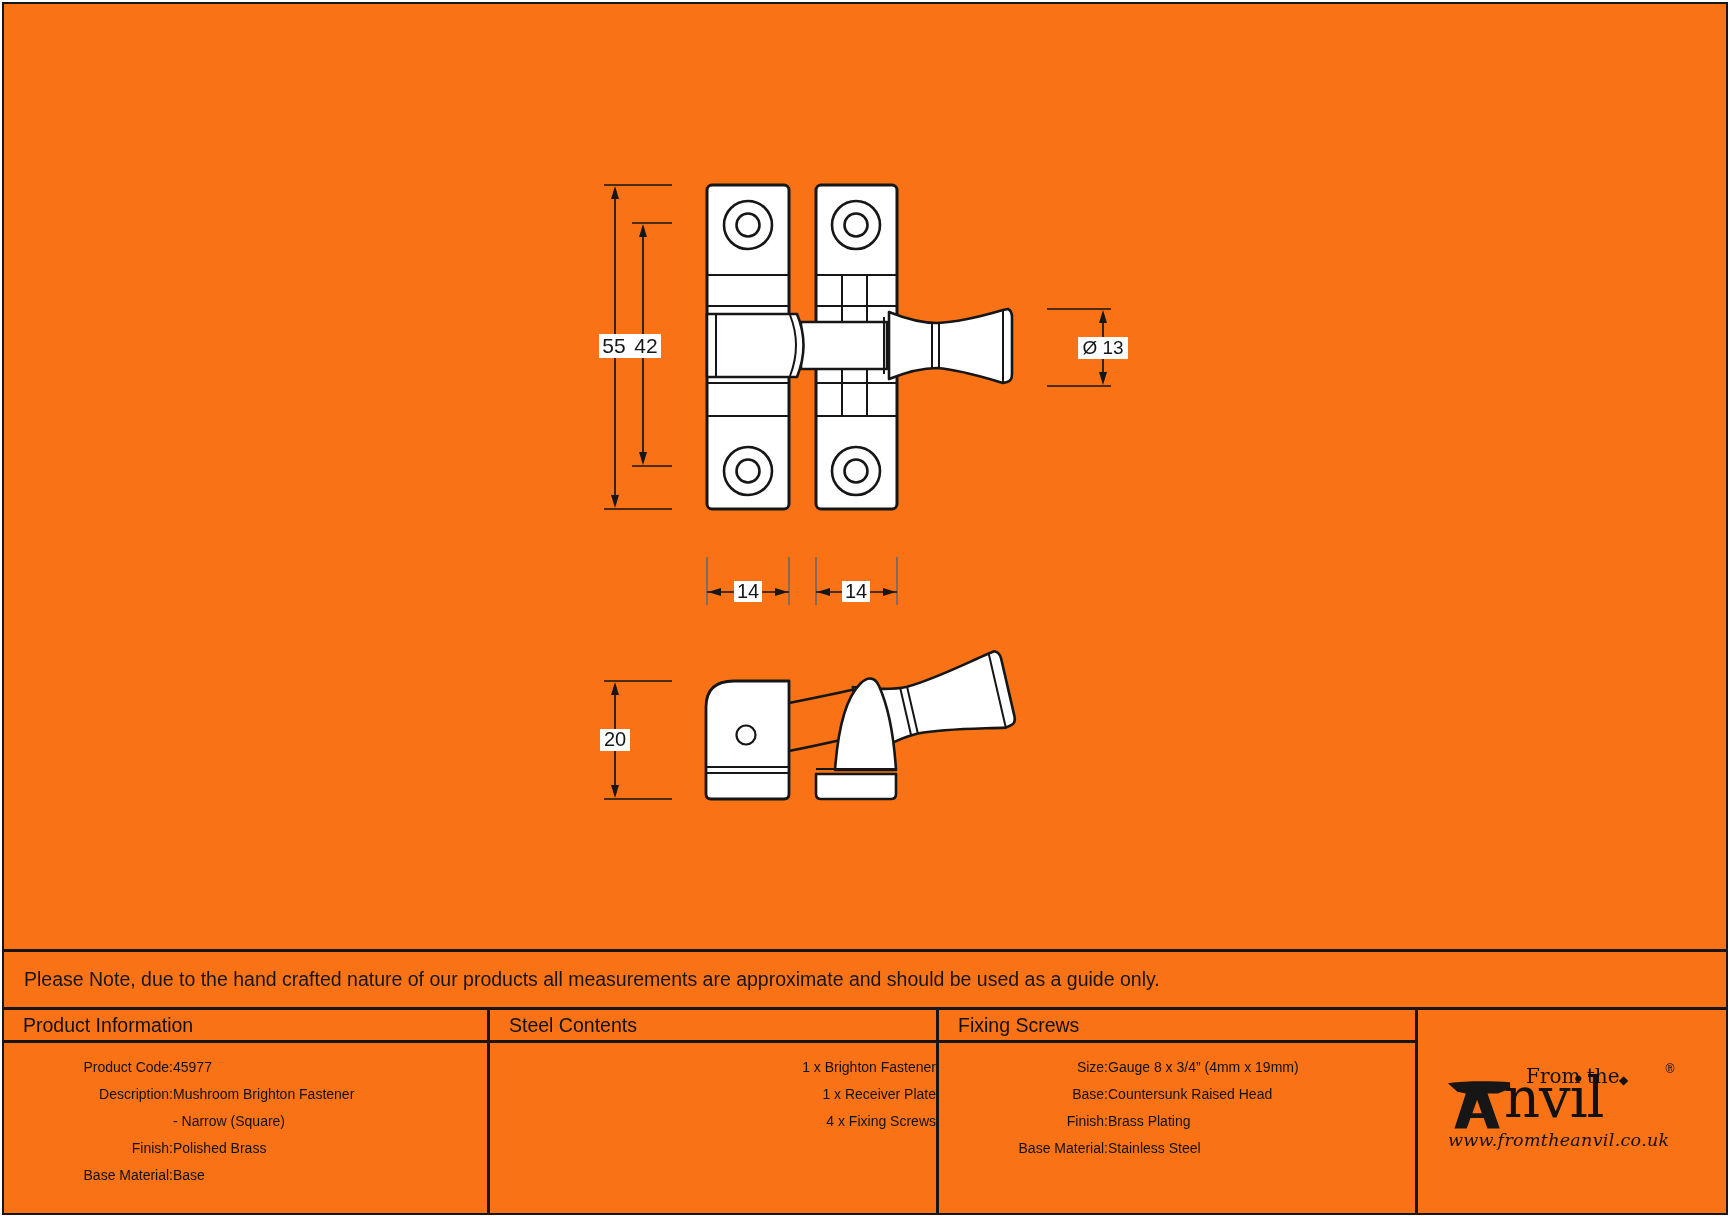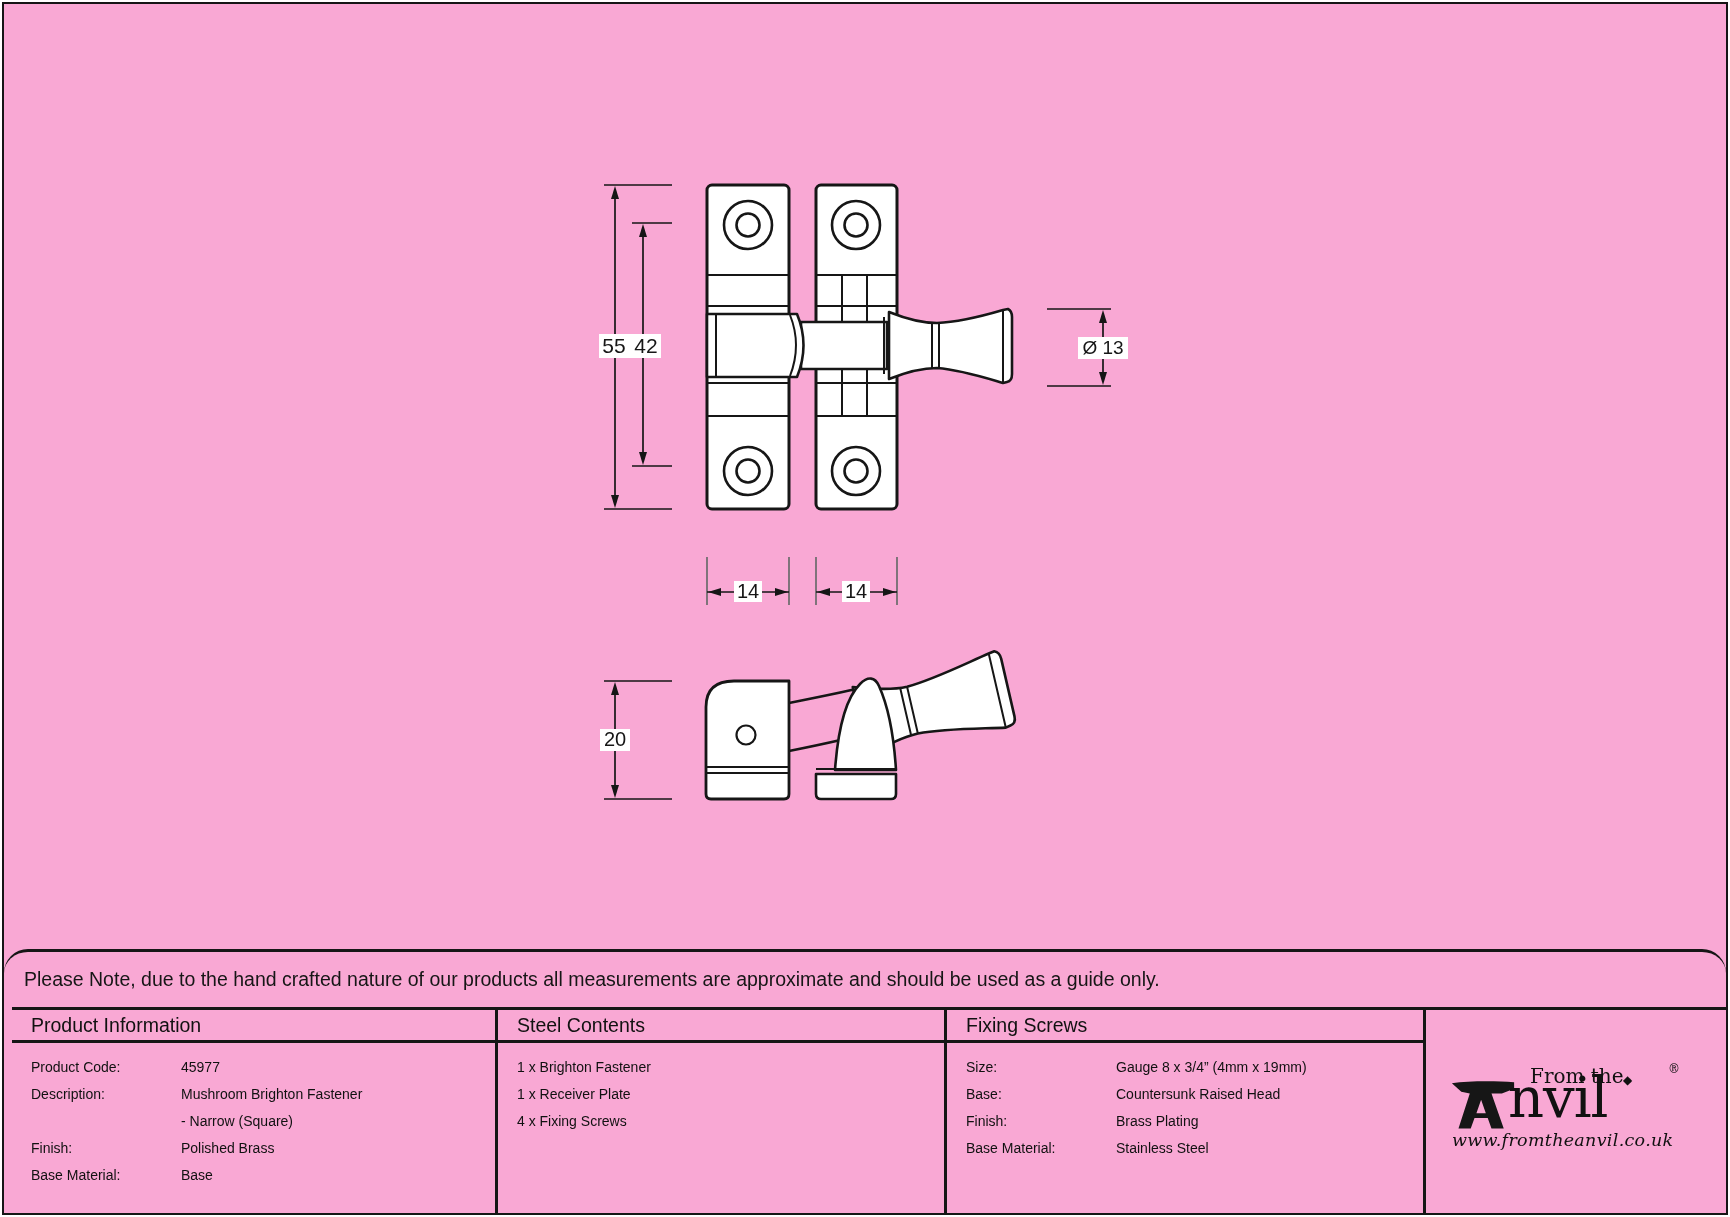"55" .page { background: #f9a8d4 -> #f97316; text-align: none -> right }
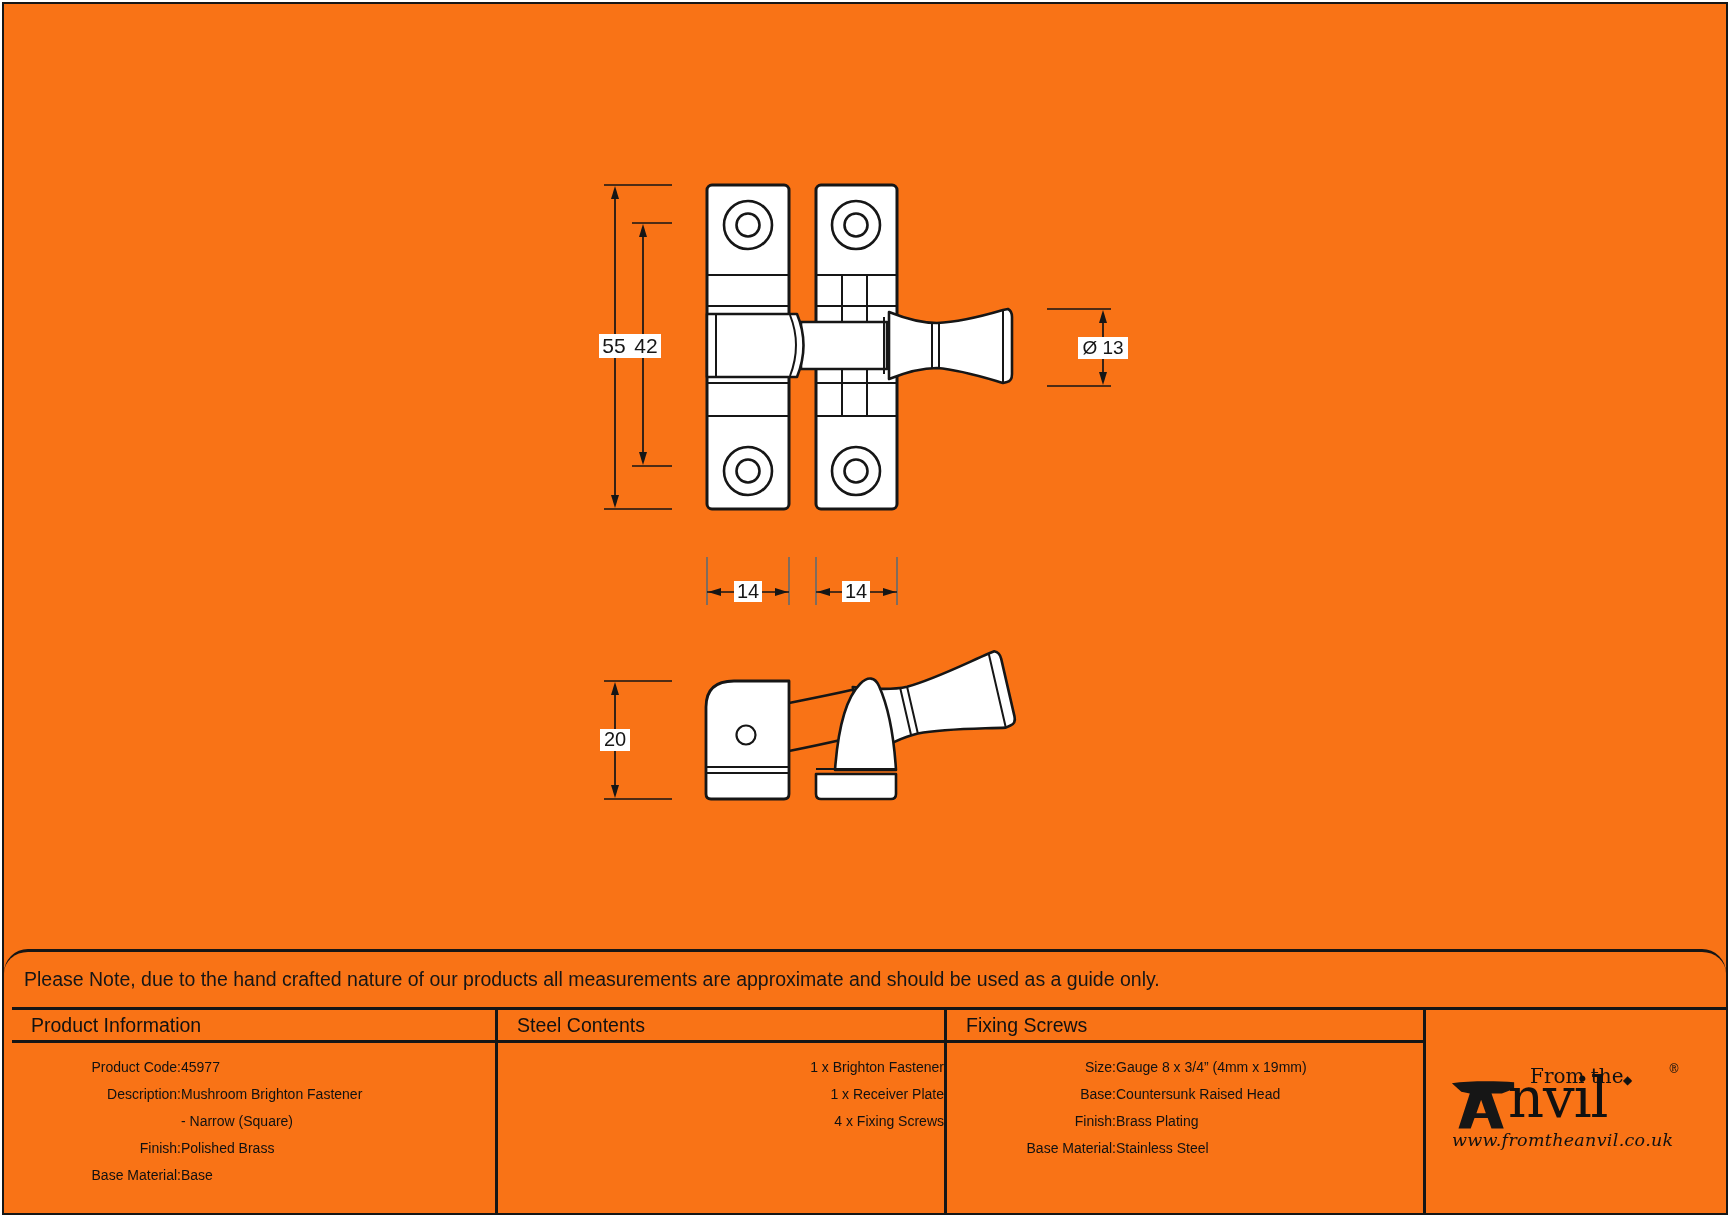"Please Note, due to the" .note-row { border-radius: 24px -> none }
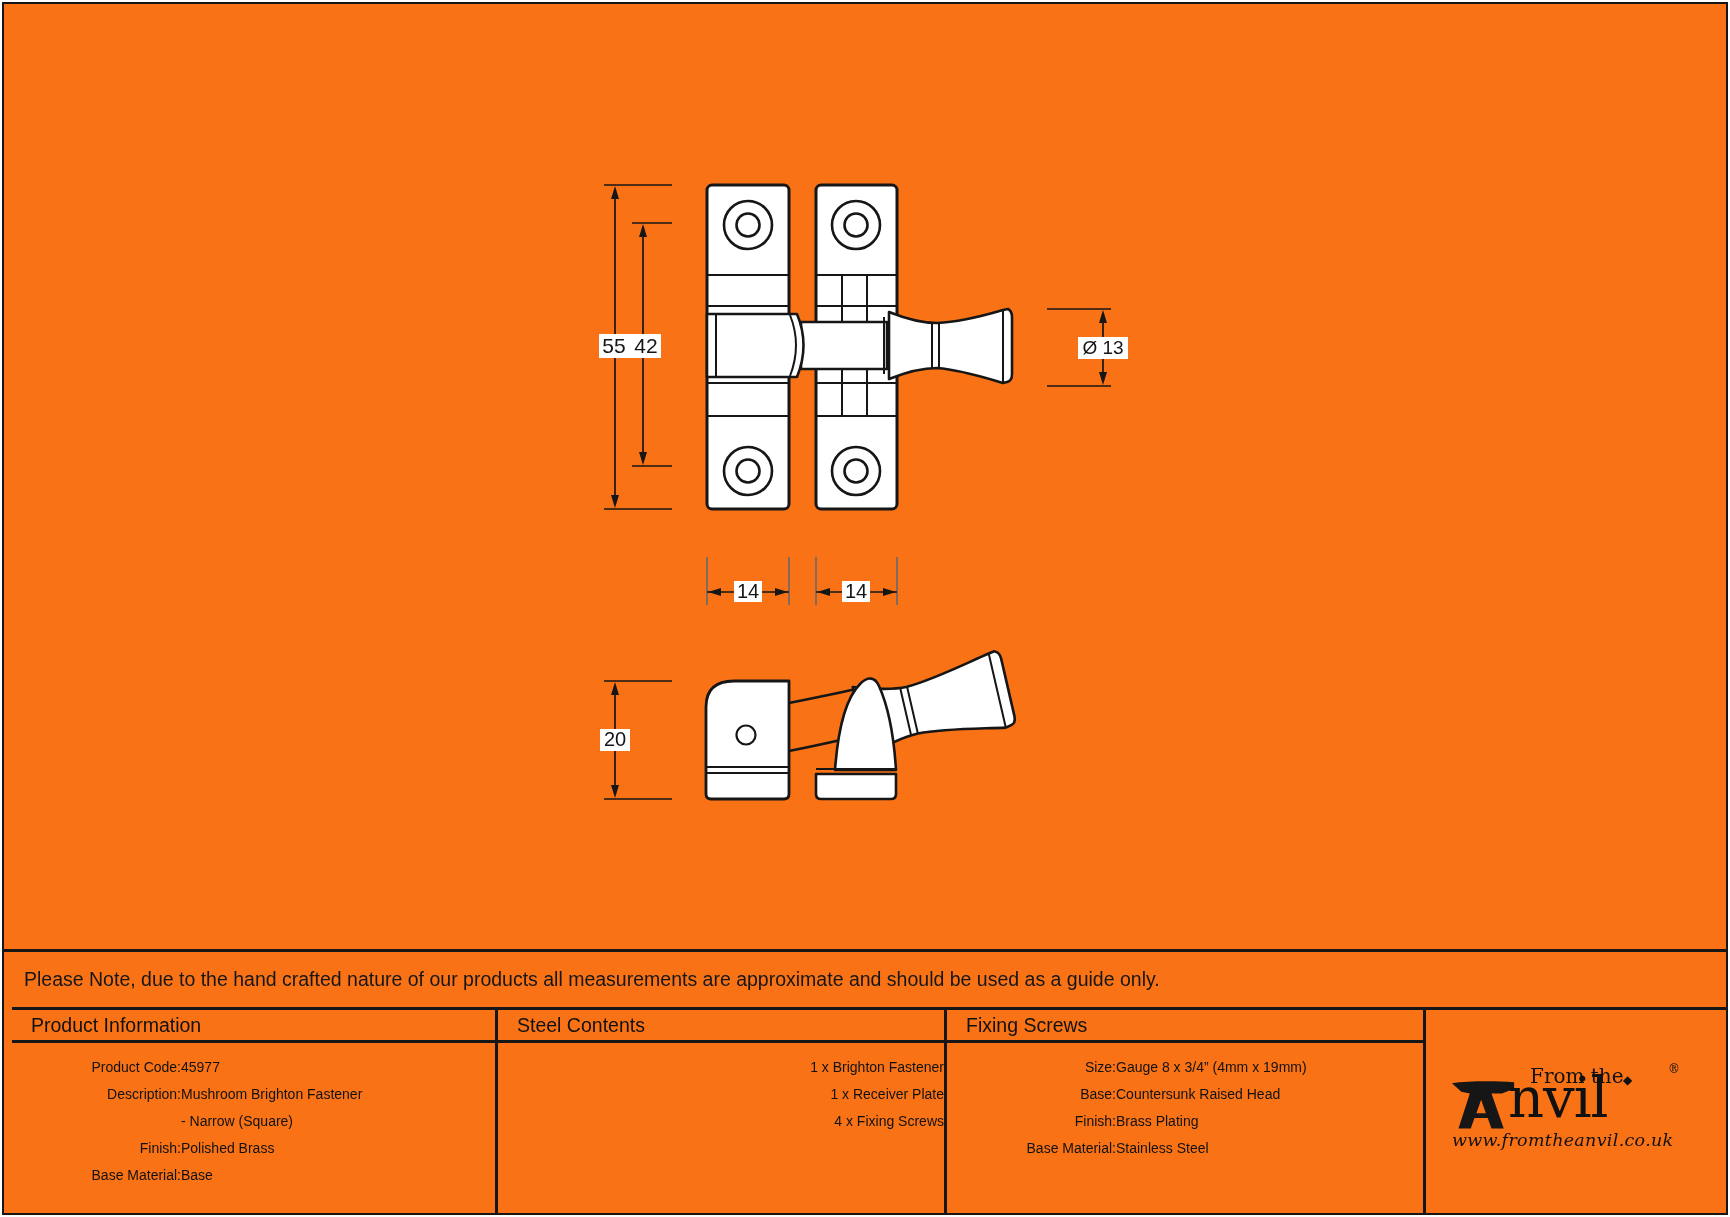"Product Information" .bottom-table { margin-left: 8px -> none }
